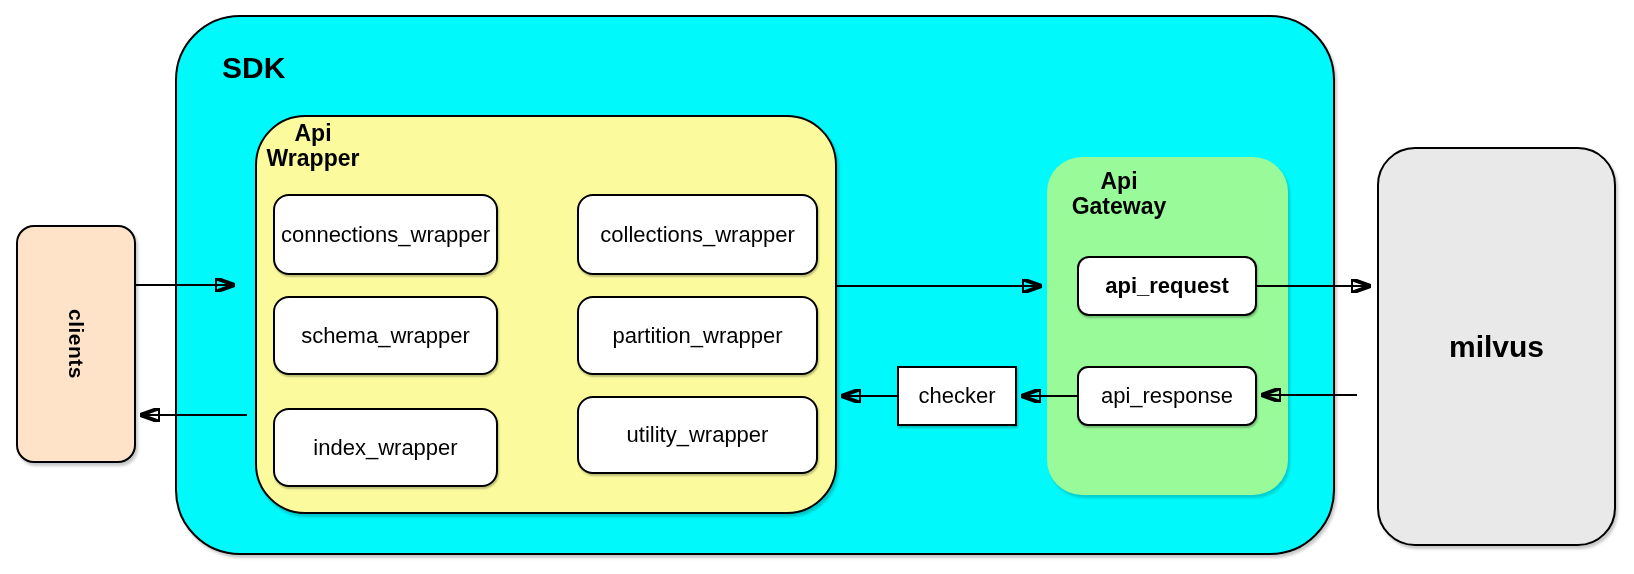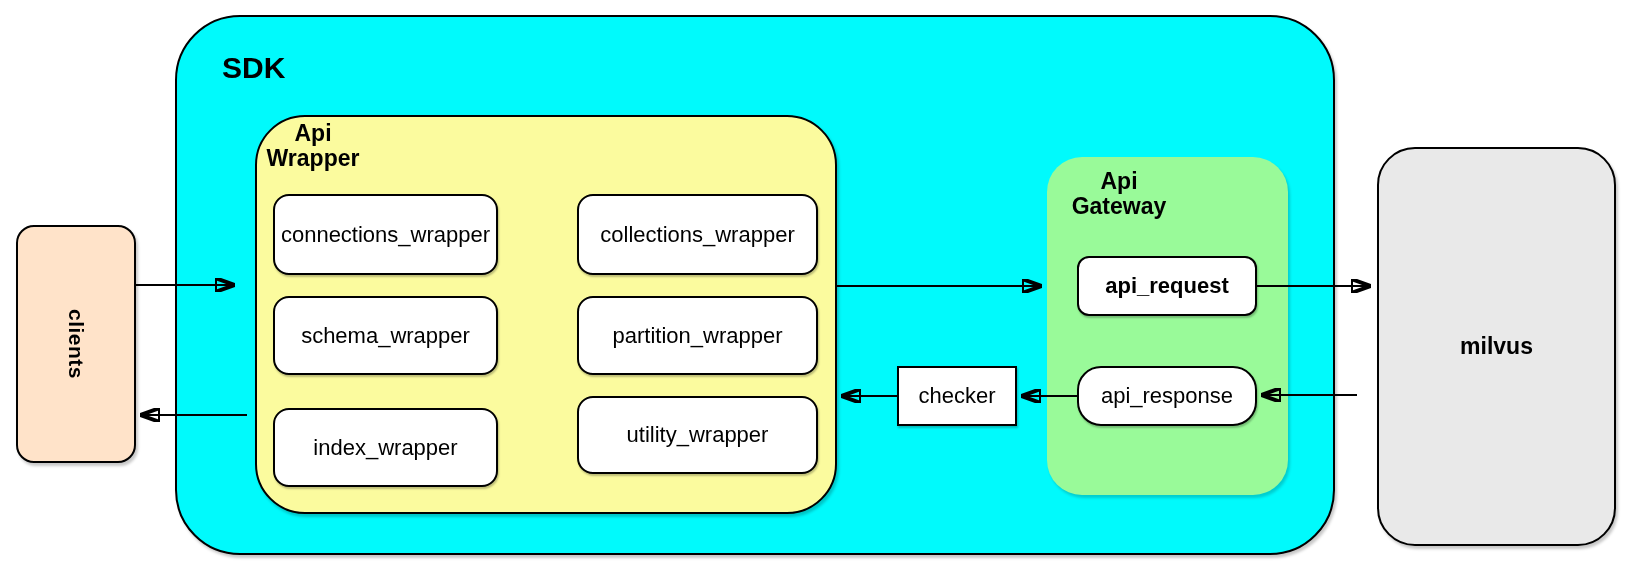"milvus" #milvus { font-size: 23px -> 30px }
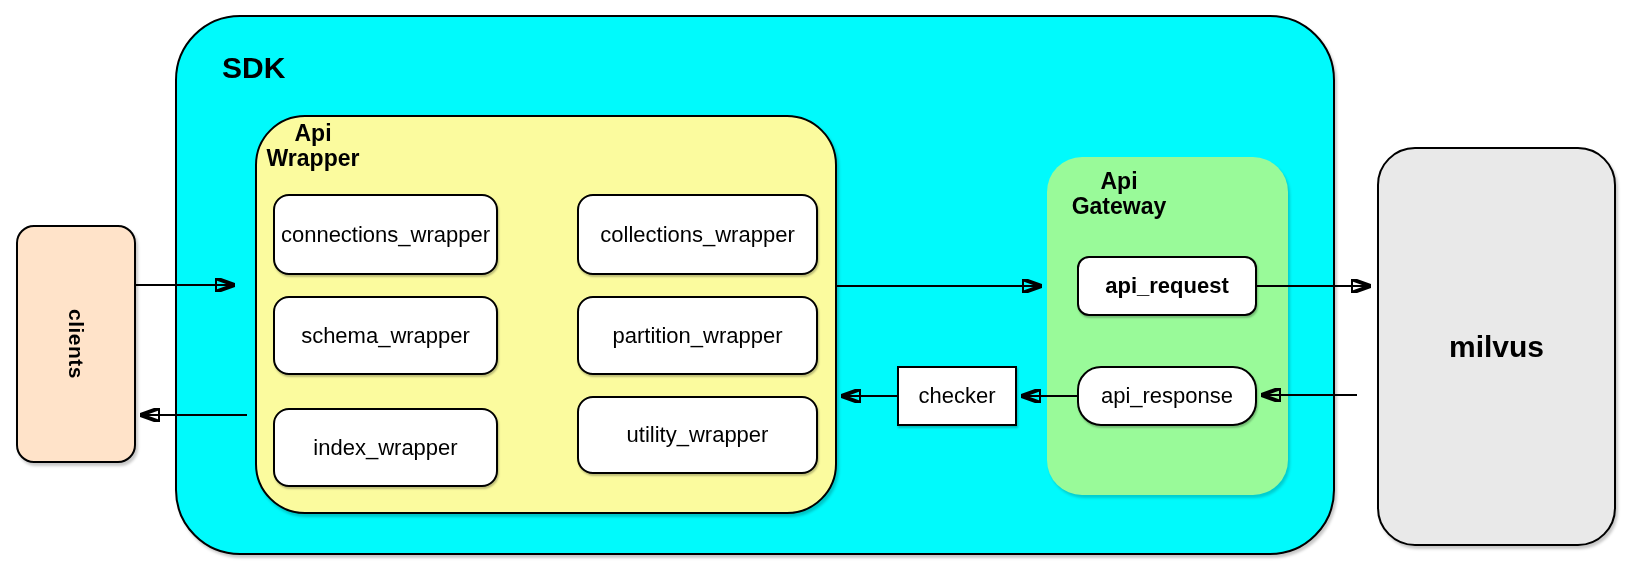"api_response" #api-response { border-radius: 24px -> 11px }
